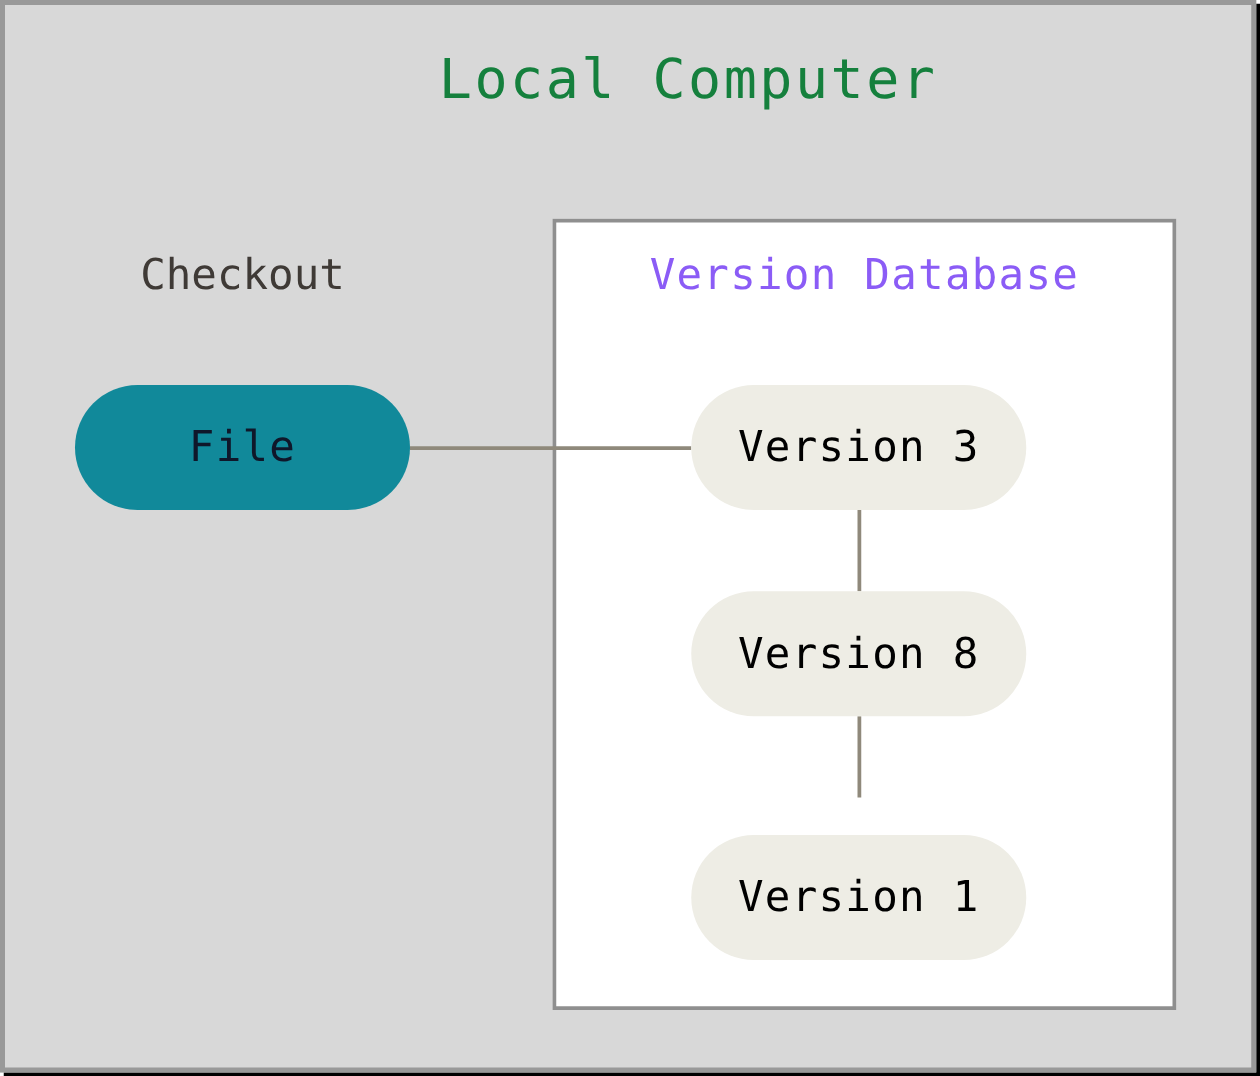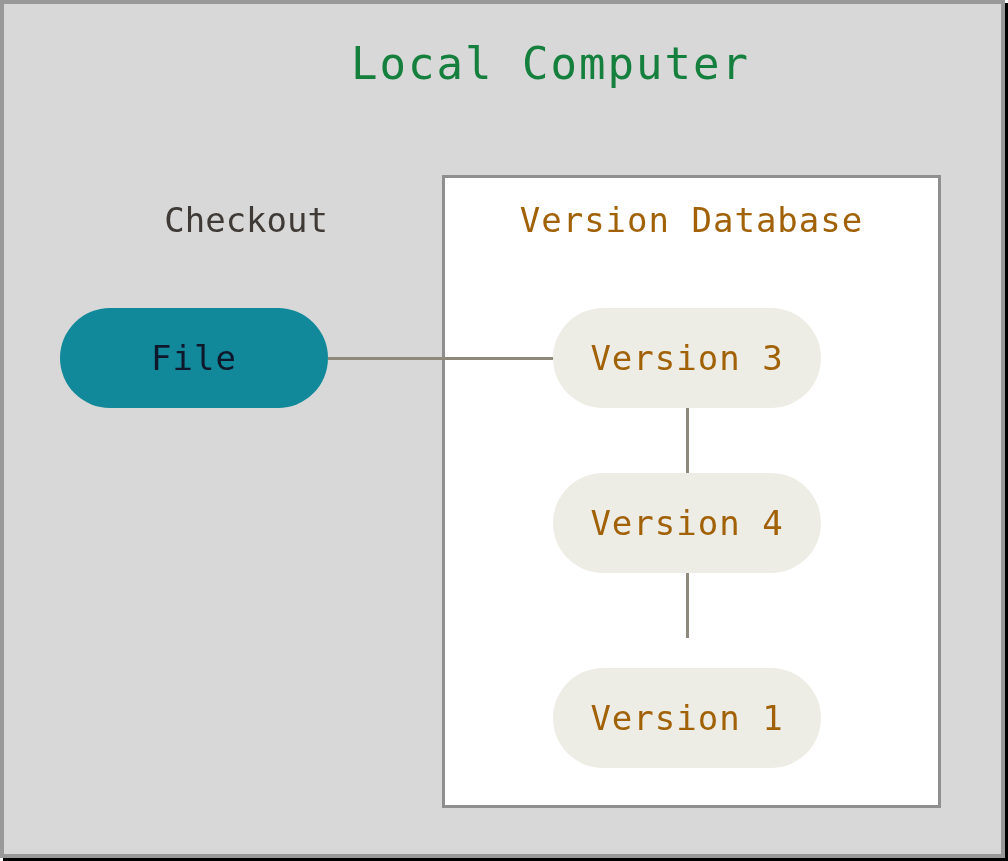"Checkout" .checkout-label { text-align: right -> center }
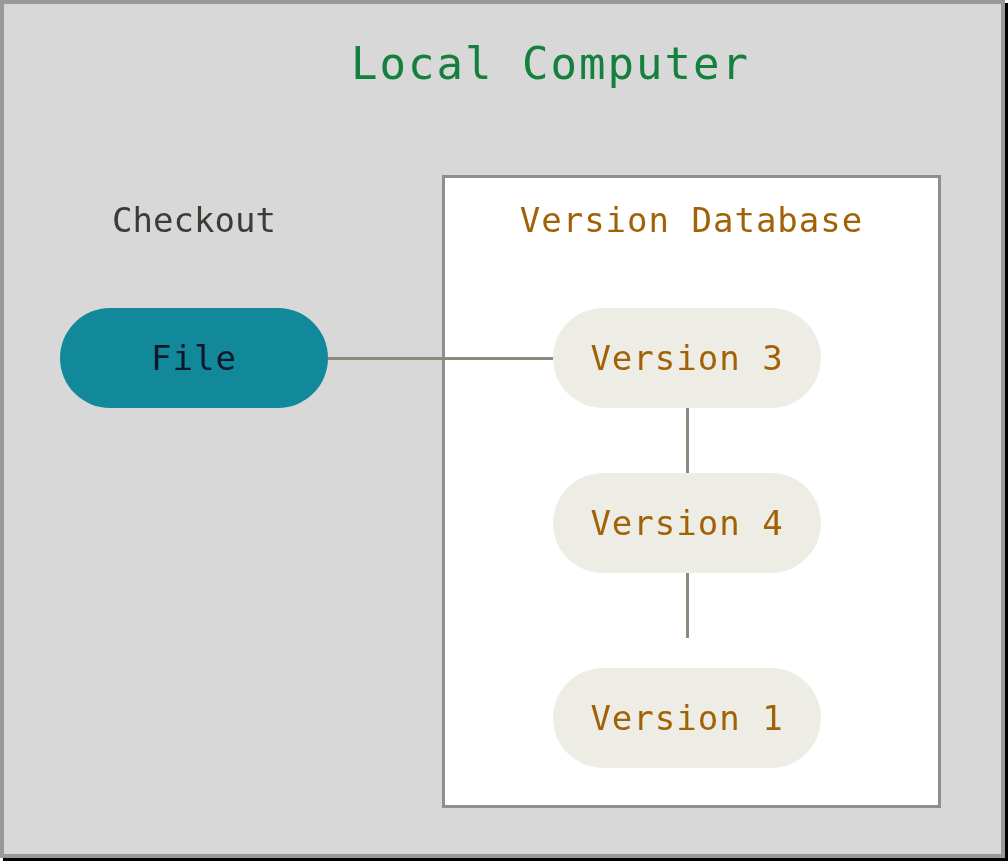"Version Database" .vdb-title { color: #a16207 -> #8b5cf6 }
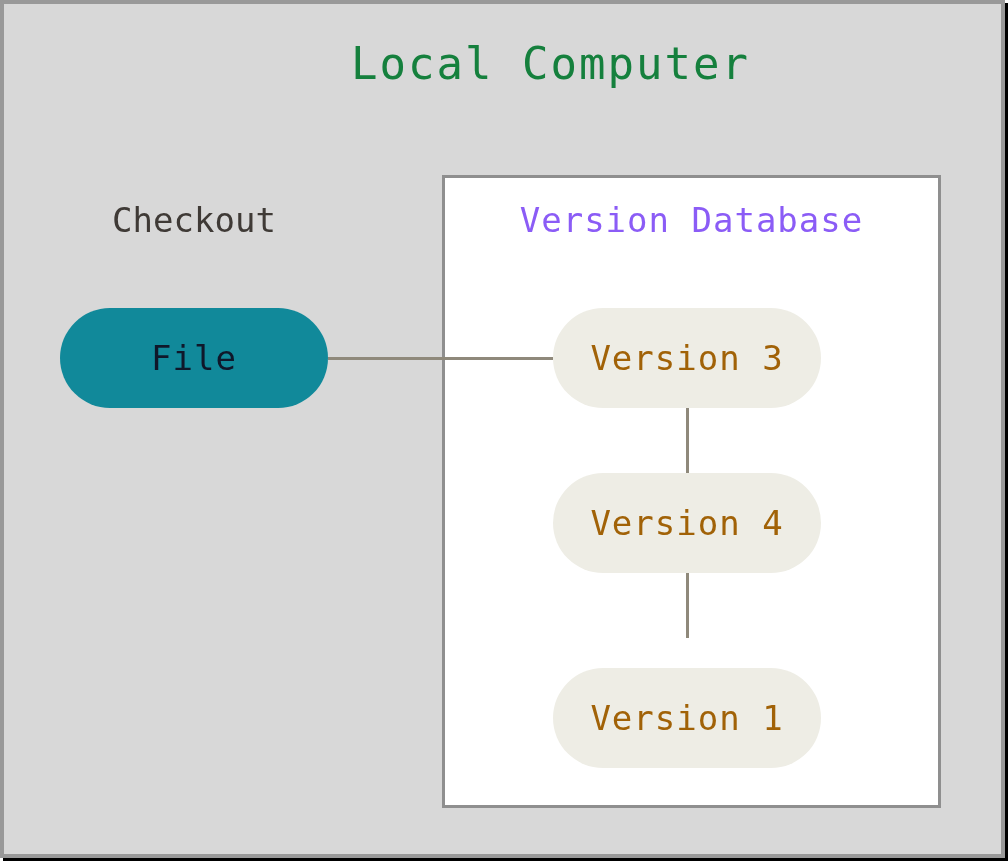"Version 3" .pill-version { color: #a16207 -> #000000 }
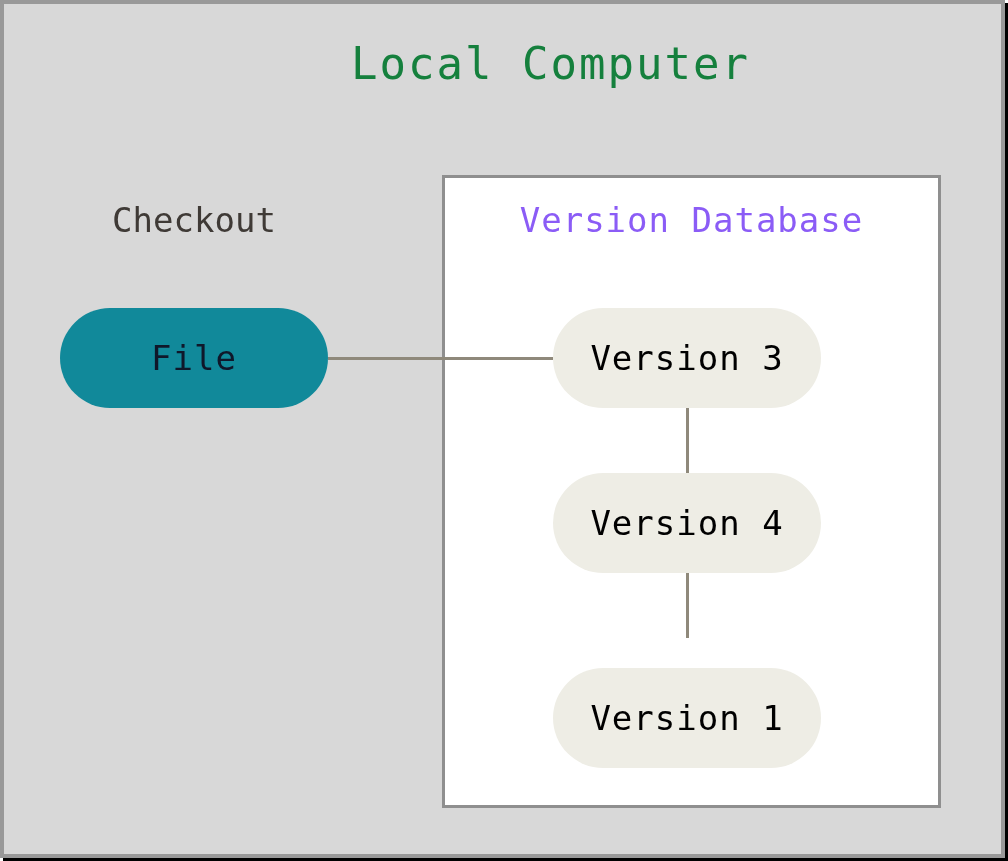"Version 4" span { text: 4 -> 8 }
